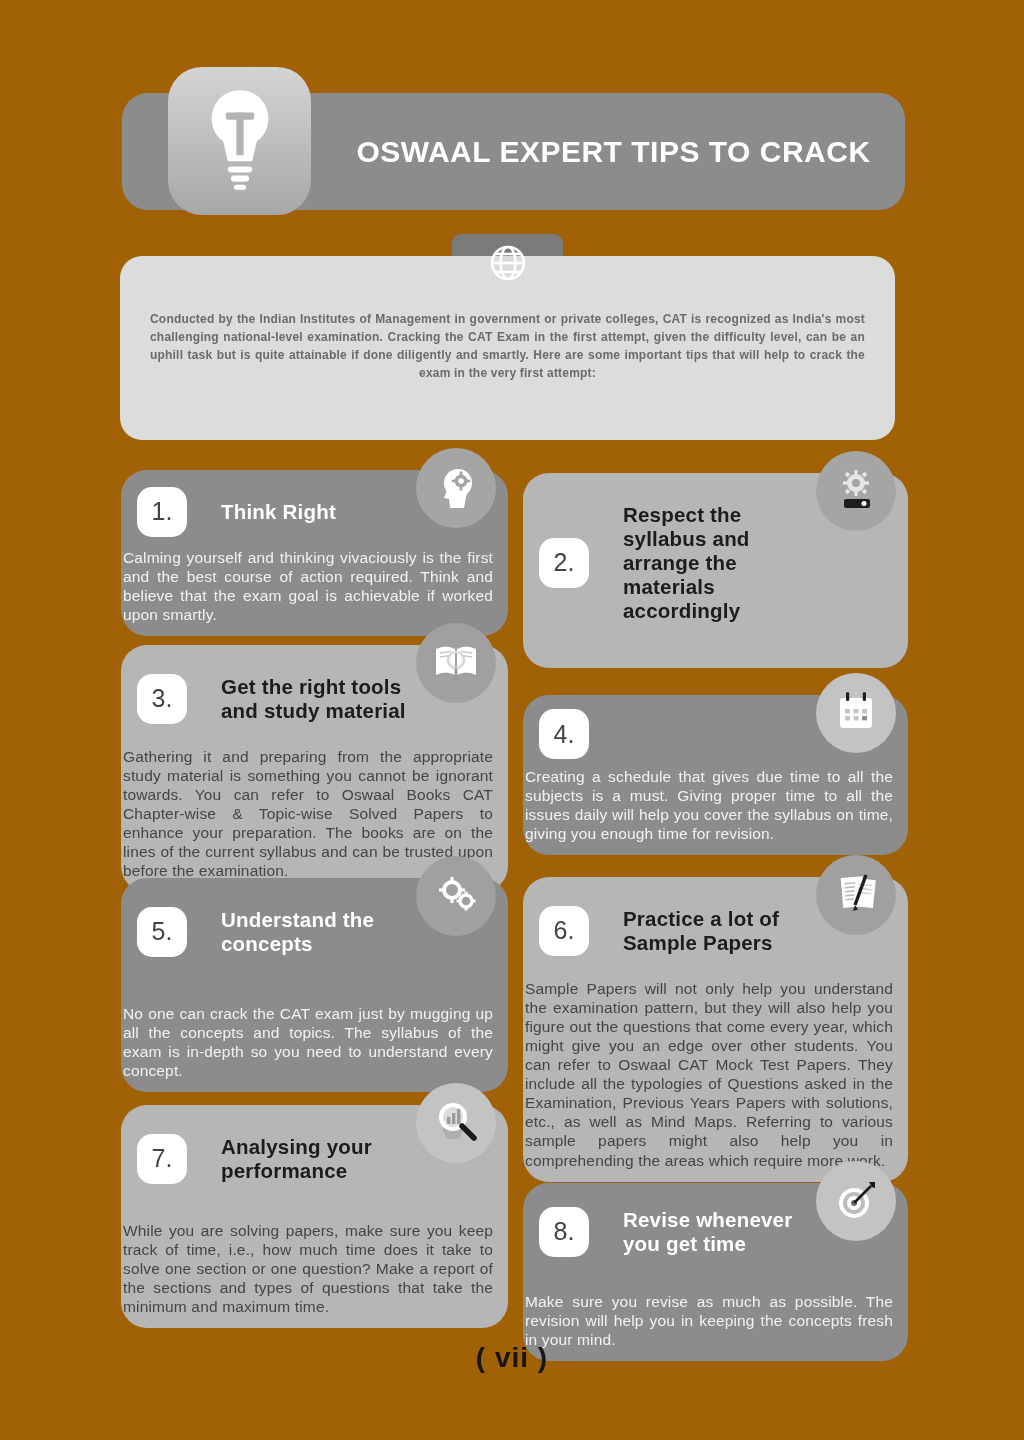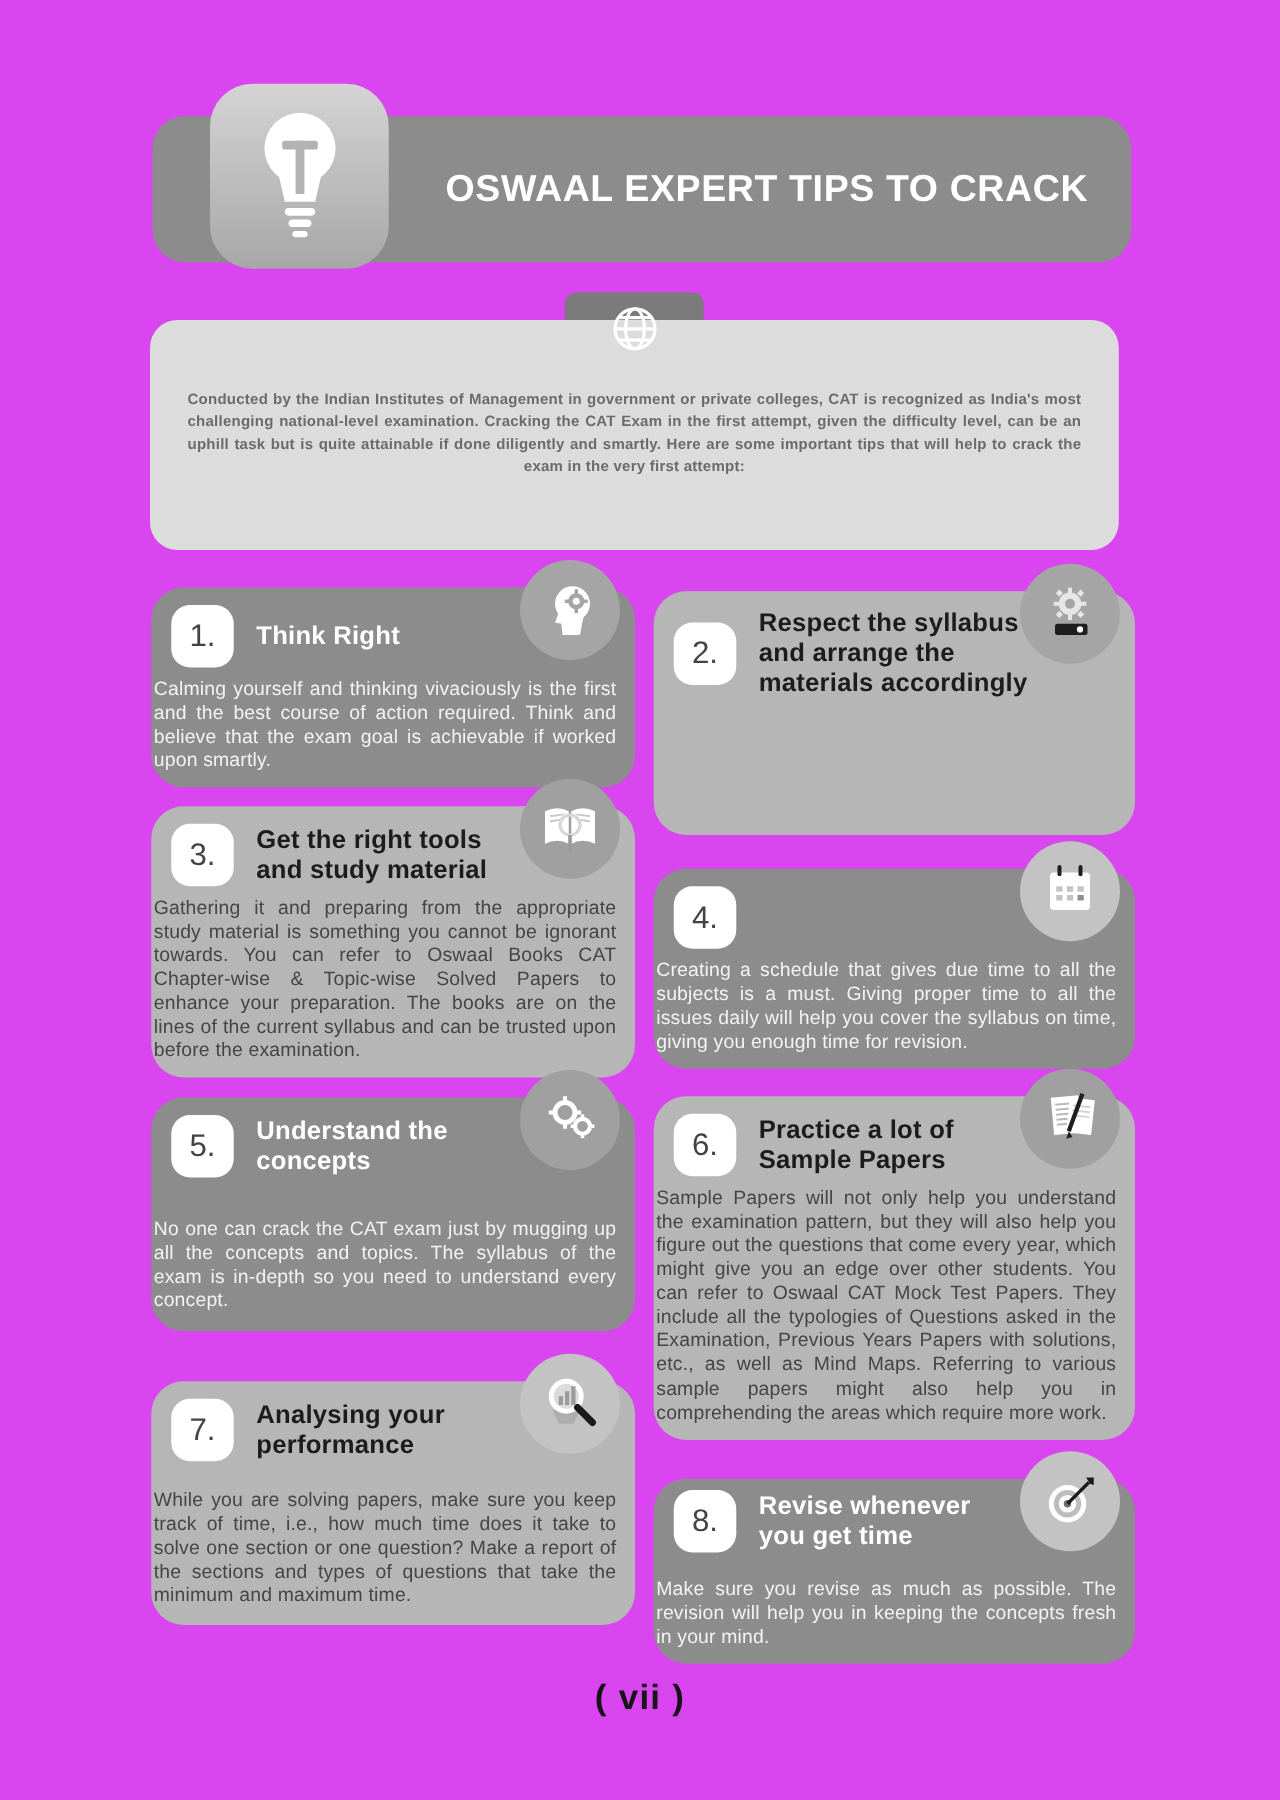"OSWAAL EXPERT TIPS TO CRACK" .page { background: #d946ef -> #a16207 }
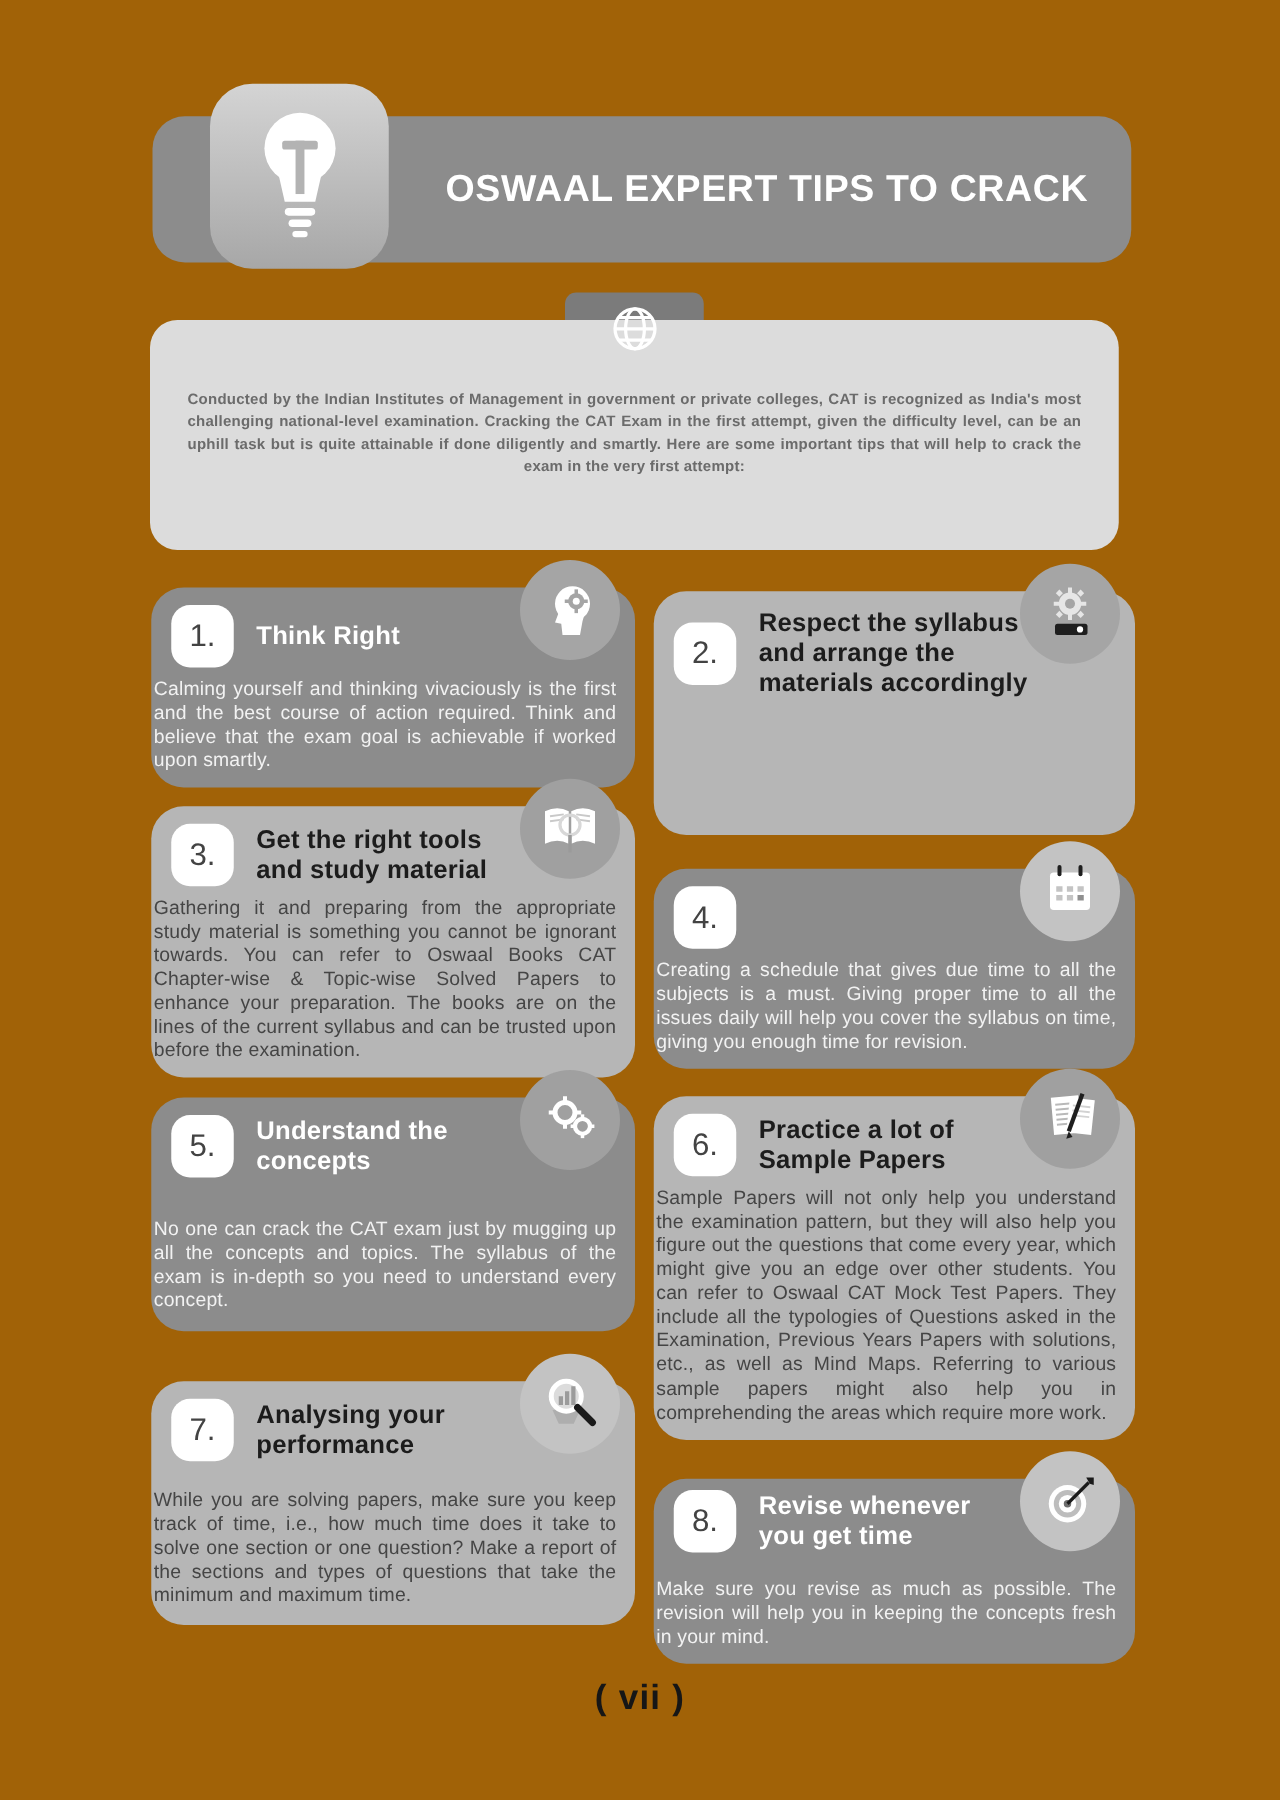"Think Right" .card .title { margin: 0 -> 16px }
